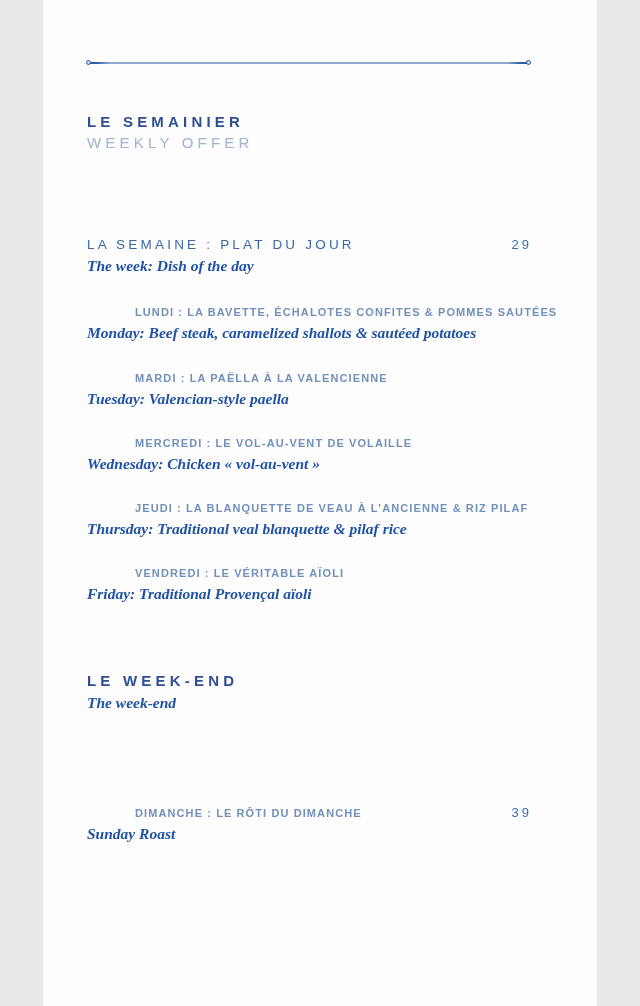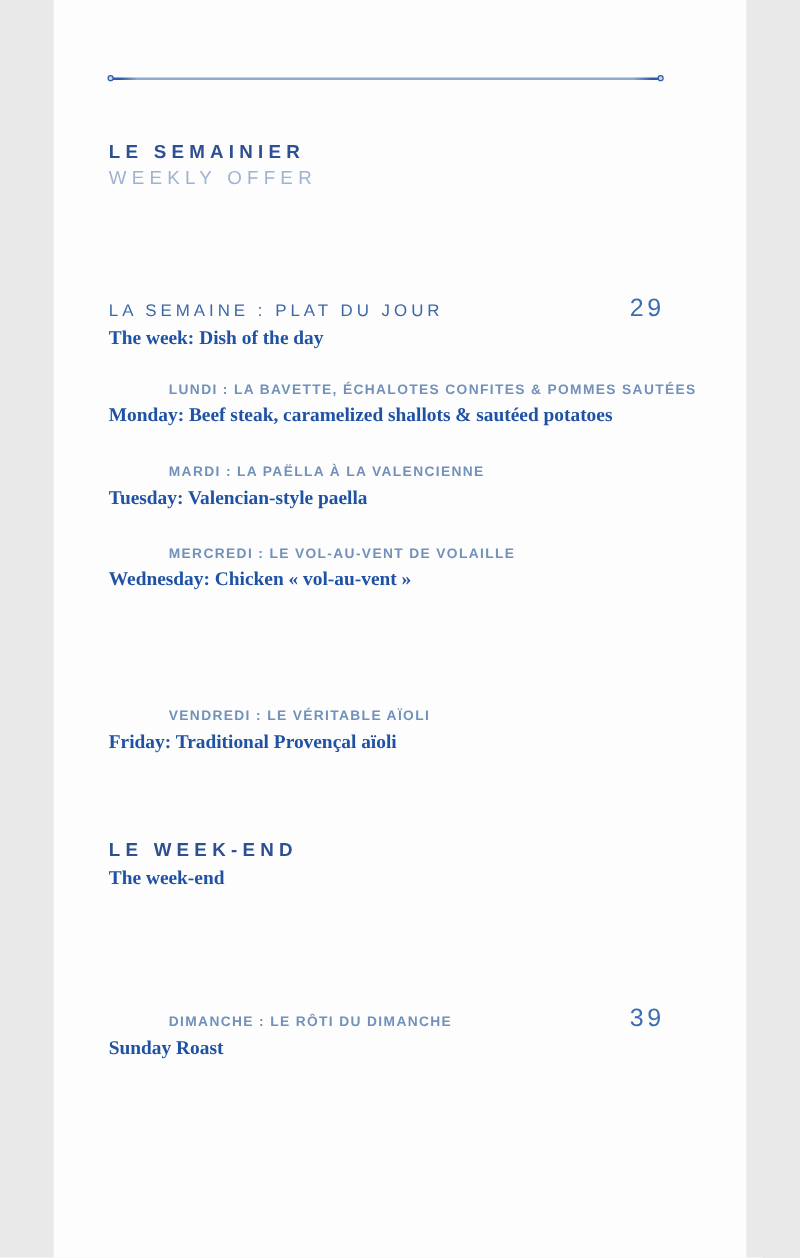"29" .price { font-size: 20px -> 13px }
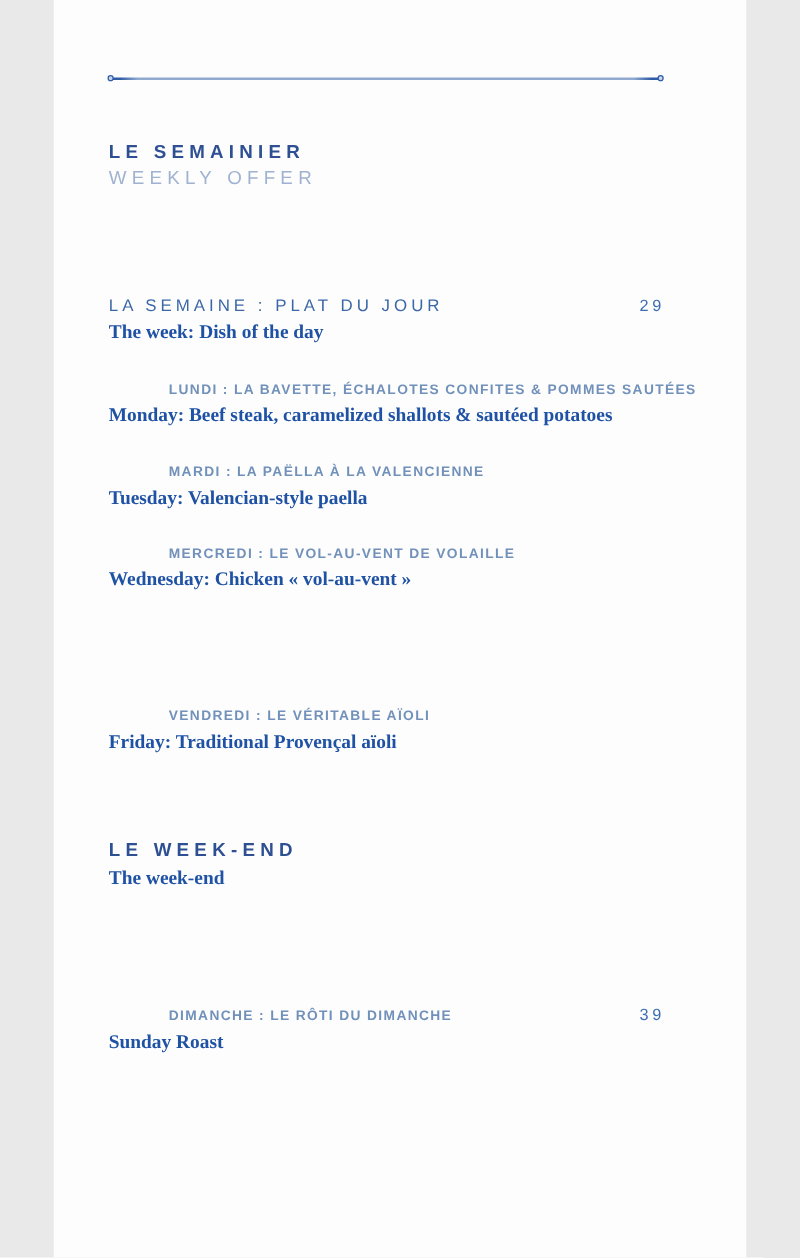"The week: Dish of the" .it { font-style: none -> italic }
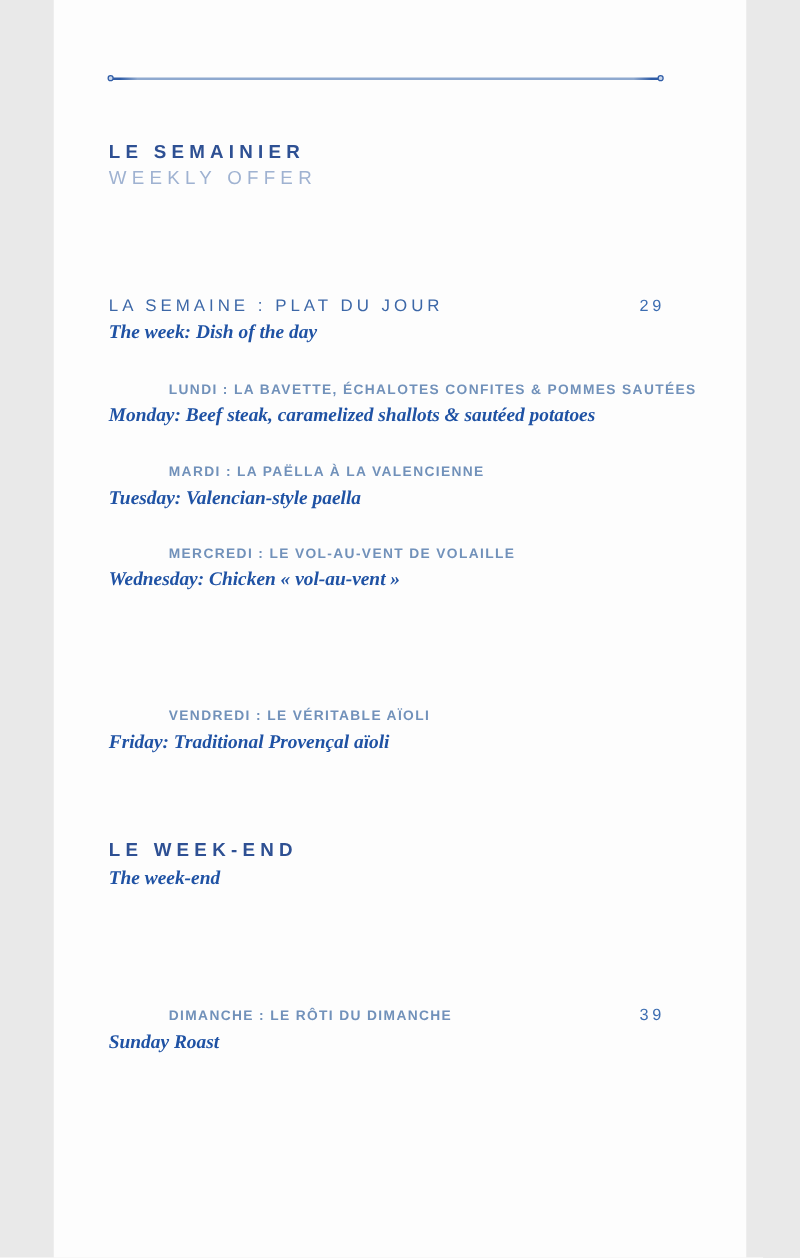"JEUDI : LA BLANQUETTE DE" div.abs { html: none -> <div> <div>JEUDI : LA BLANQUETTE DE VEAU À L’ANCIENNE &amp; RIZ PILAF</div> <div>Thursday: Traditional veal blanquette &amp; pilaf rice</div> </div> }
